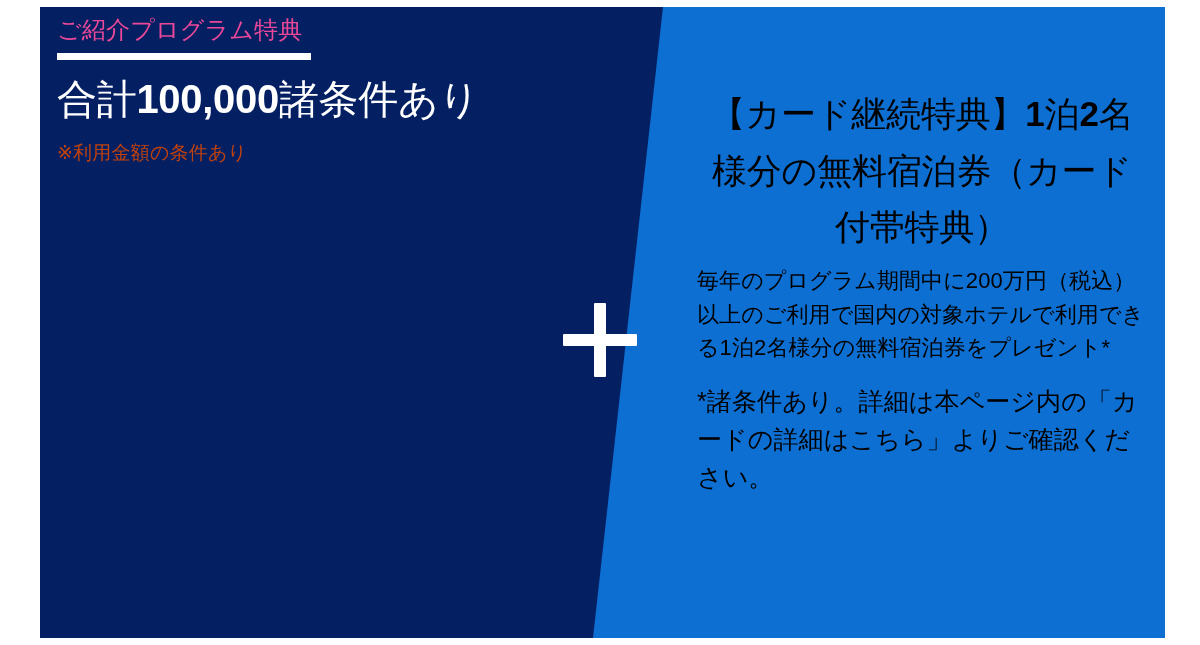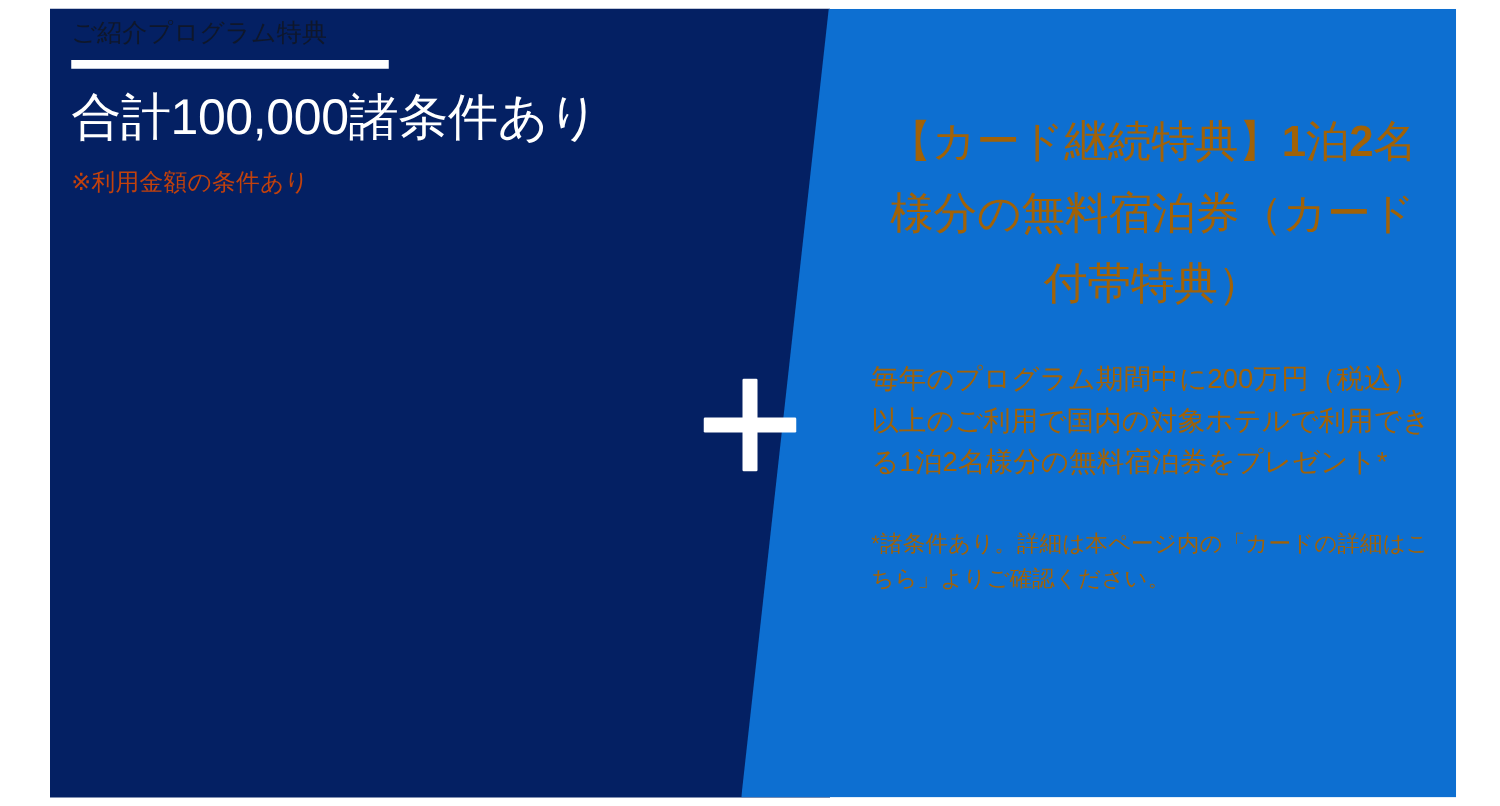"ご紹介プログラム特典" .eyebrow { color: #0f172a -> #ec4899; font-size: 20px -> 24px }
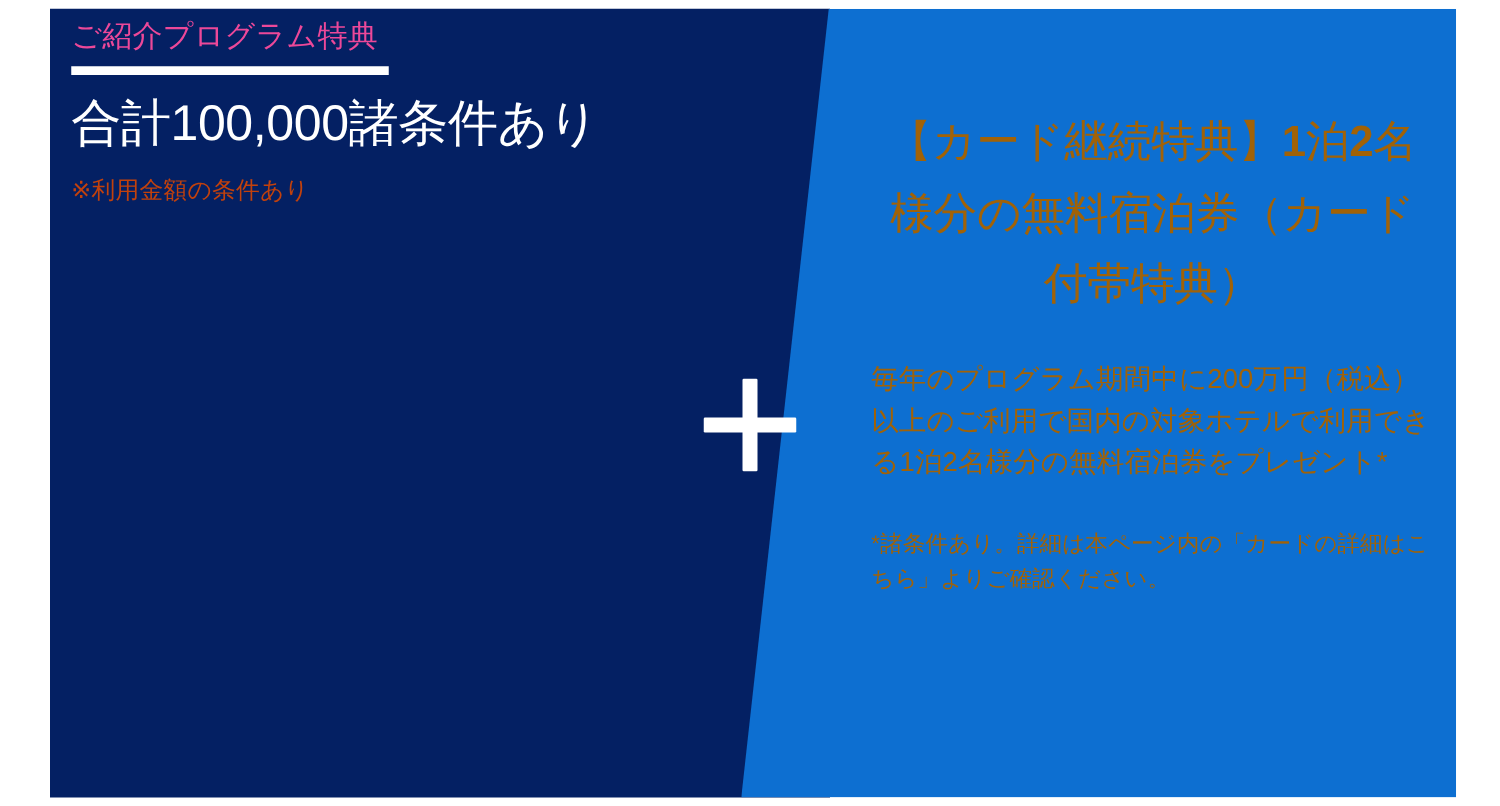"100,000" .headline .amt { font-weight: 400 -> 700 }
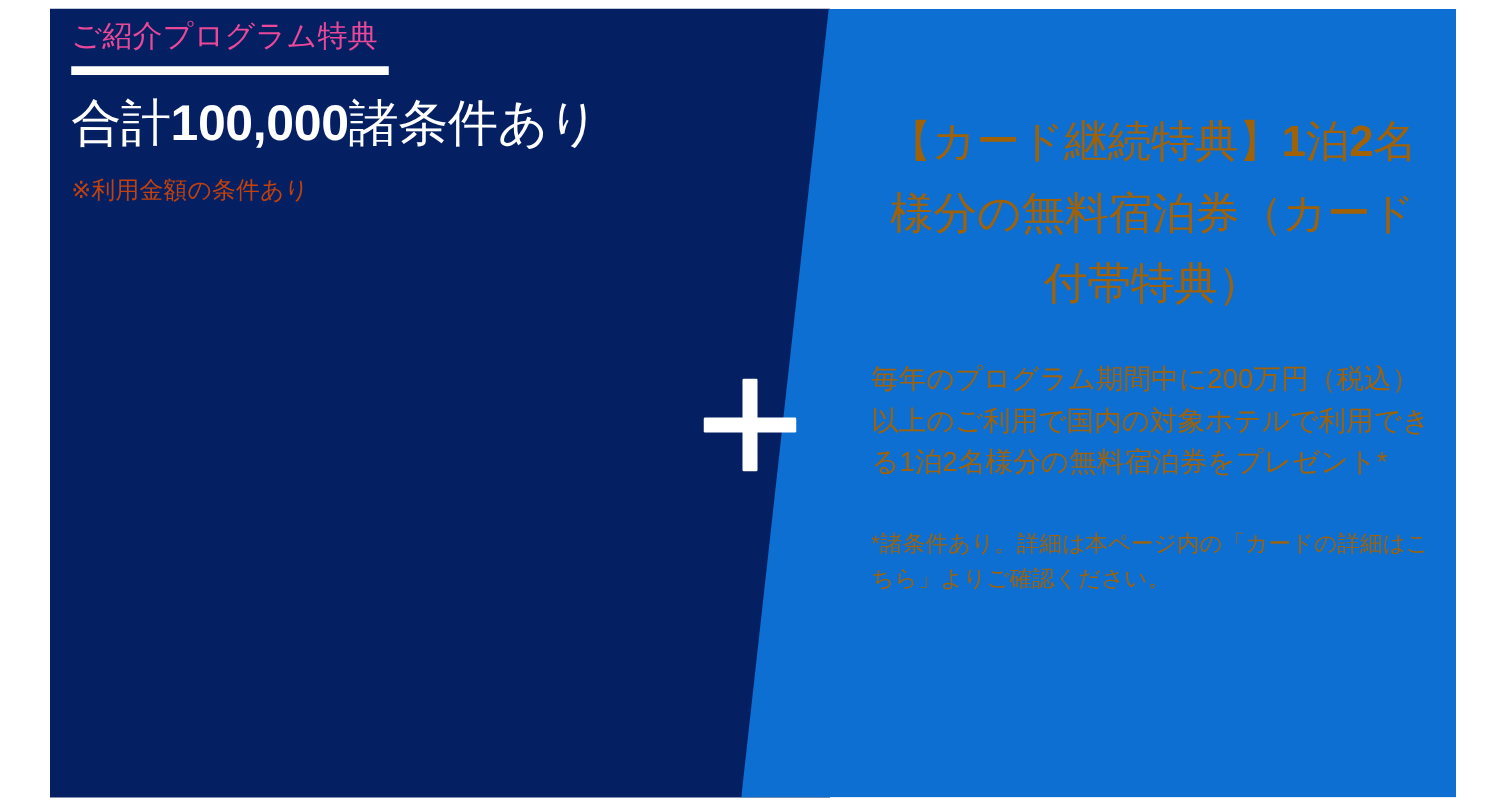"【カード継続特典】1泊2名様分の無料宿泊券（カード付帯特典）" .right-content { color: #a16207 -> #000000 }
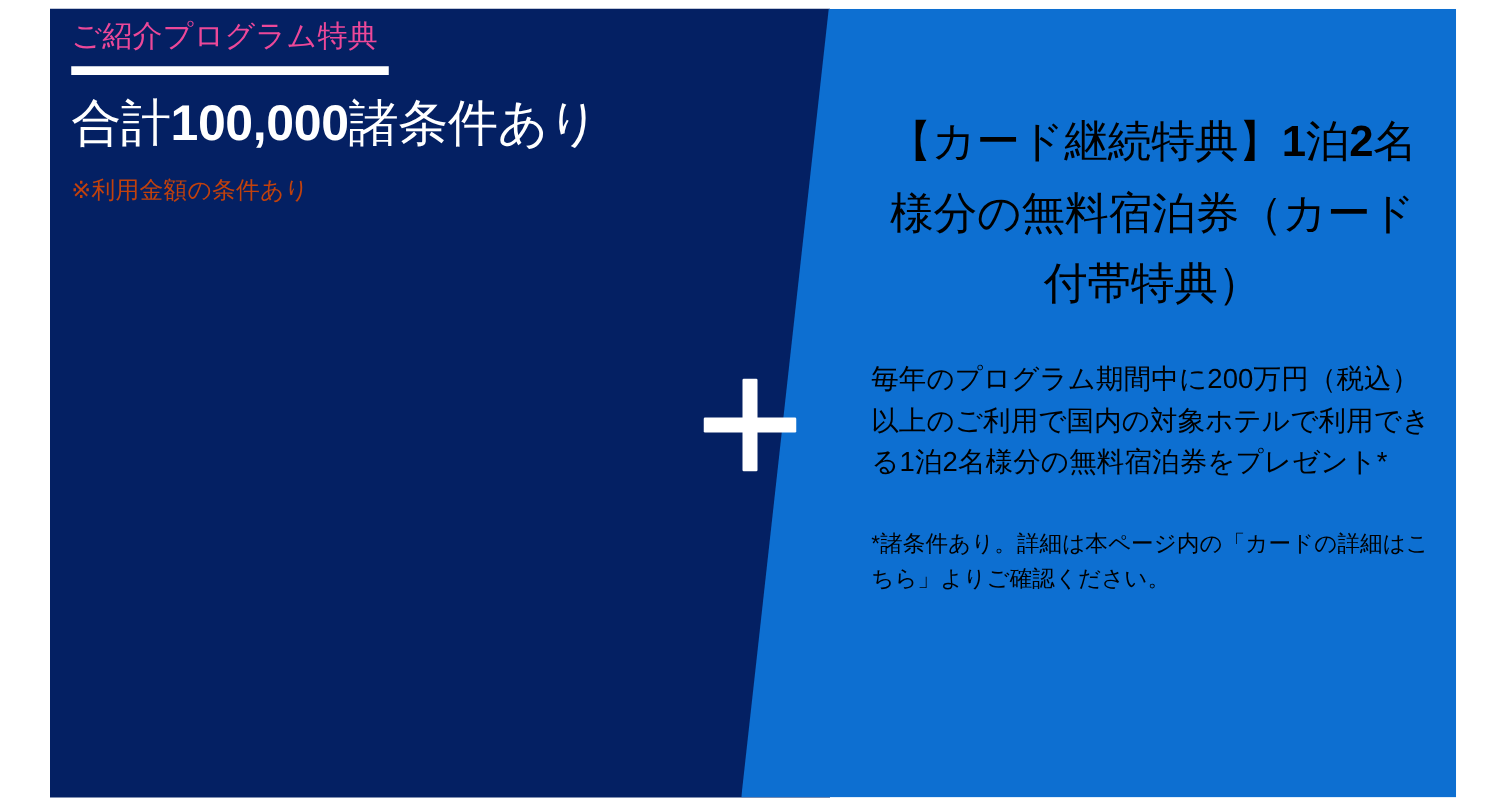"毎年のプログラム期間中に200万円（税込）以上のご利用で国内の対象ホテルで利用で" .body-copy { margin-top: 30px -> 8px }
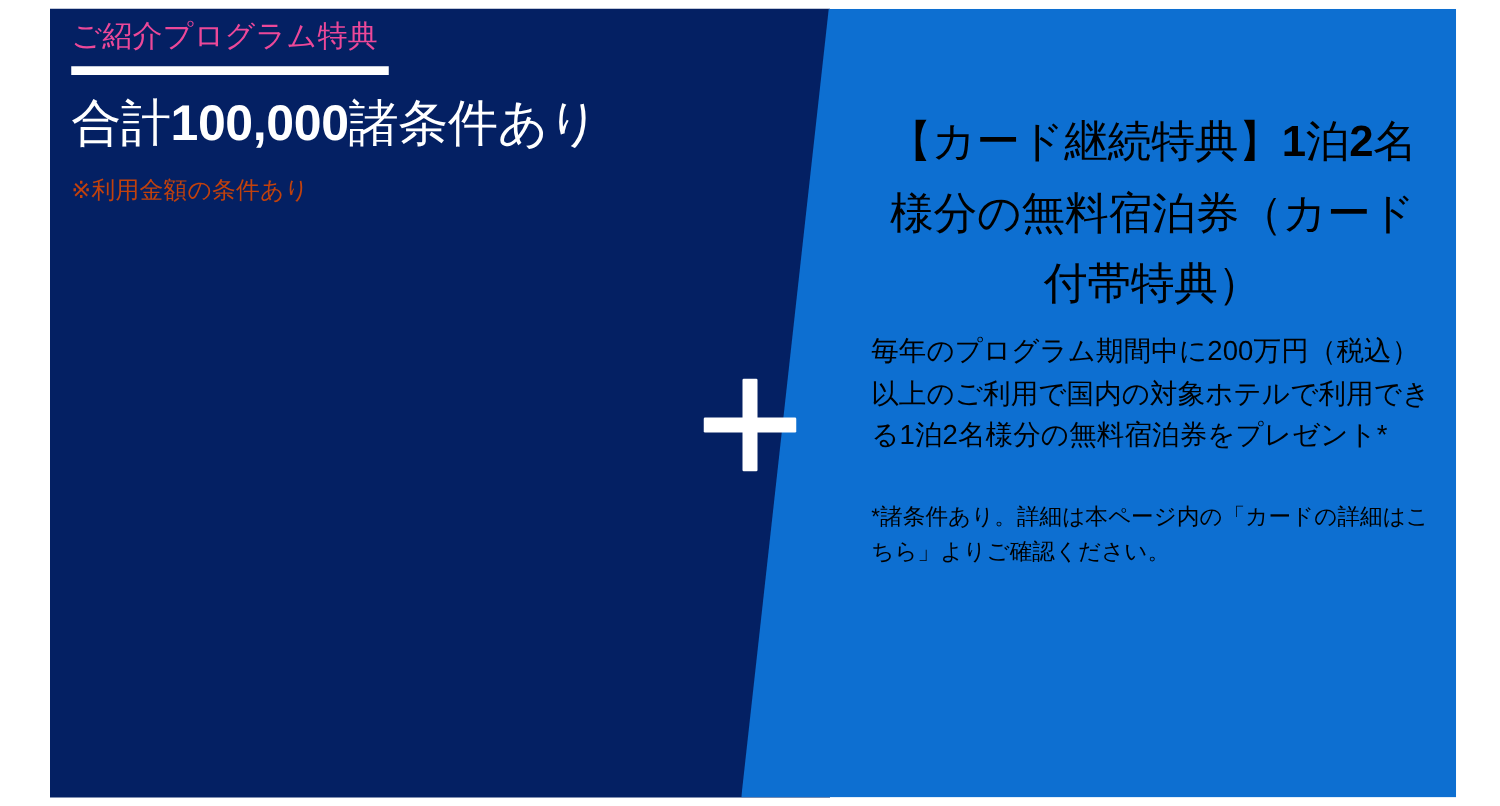"*諸条件あり。詳細は本ページ内の「カードの詳細はこちら」よりご確認ください。" .footnote { font-size: 18px -> 25px; margin-top: 36px -> 18px }
